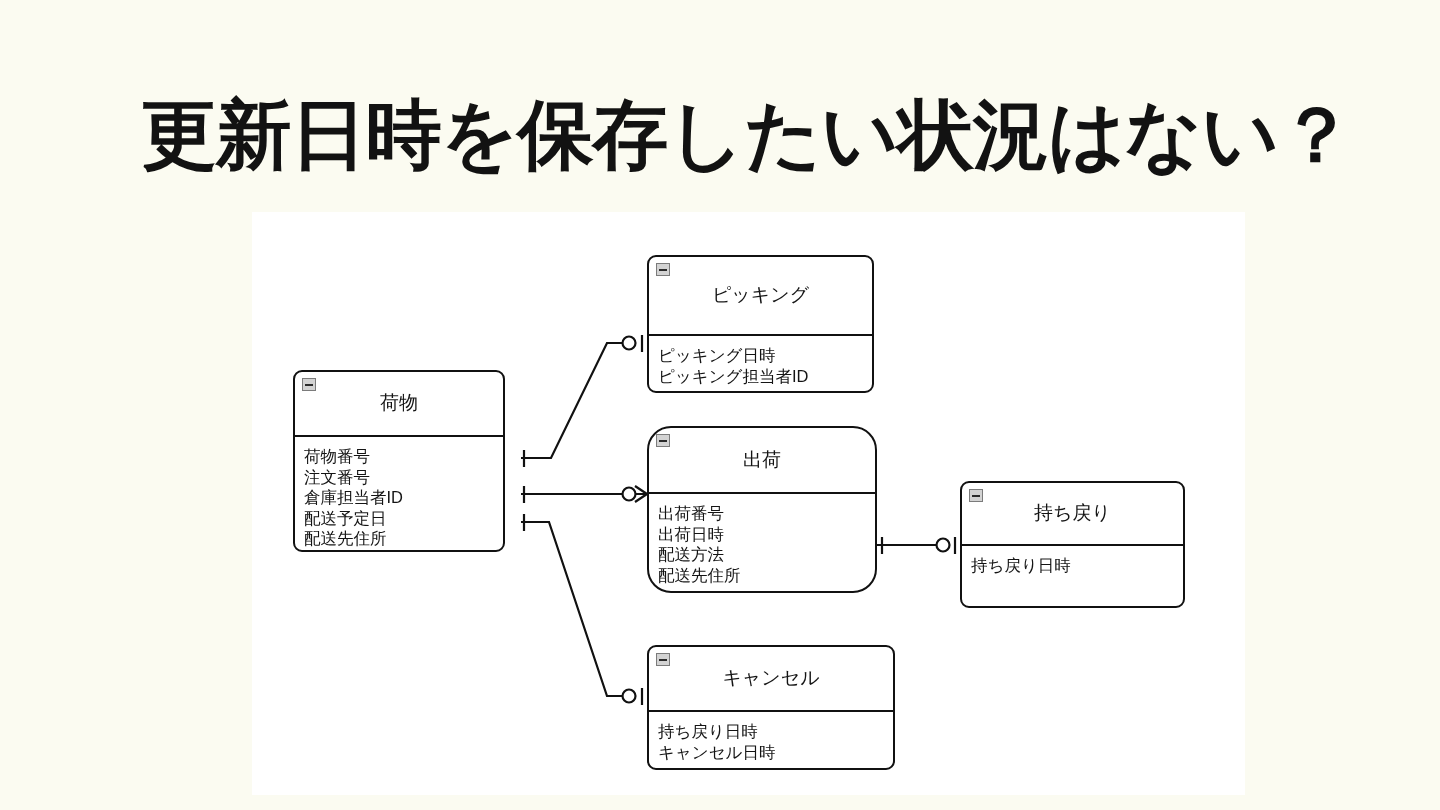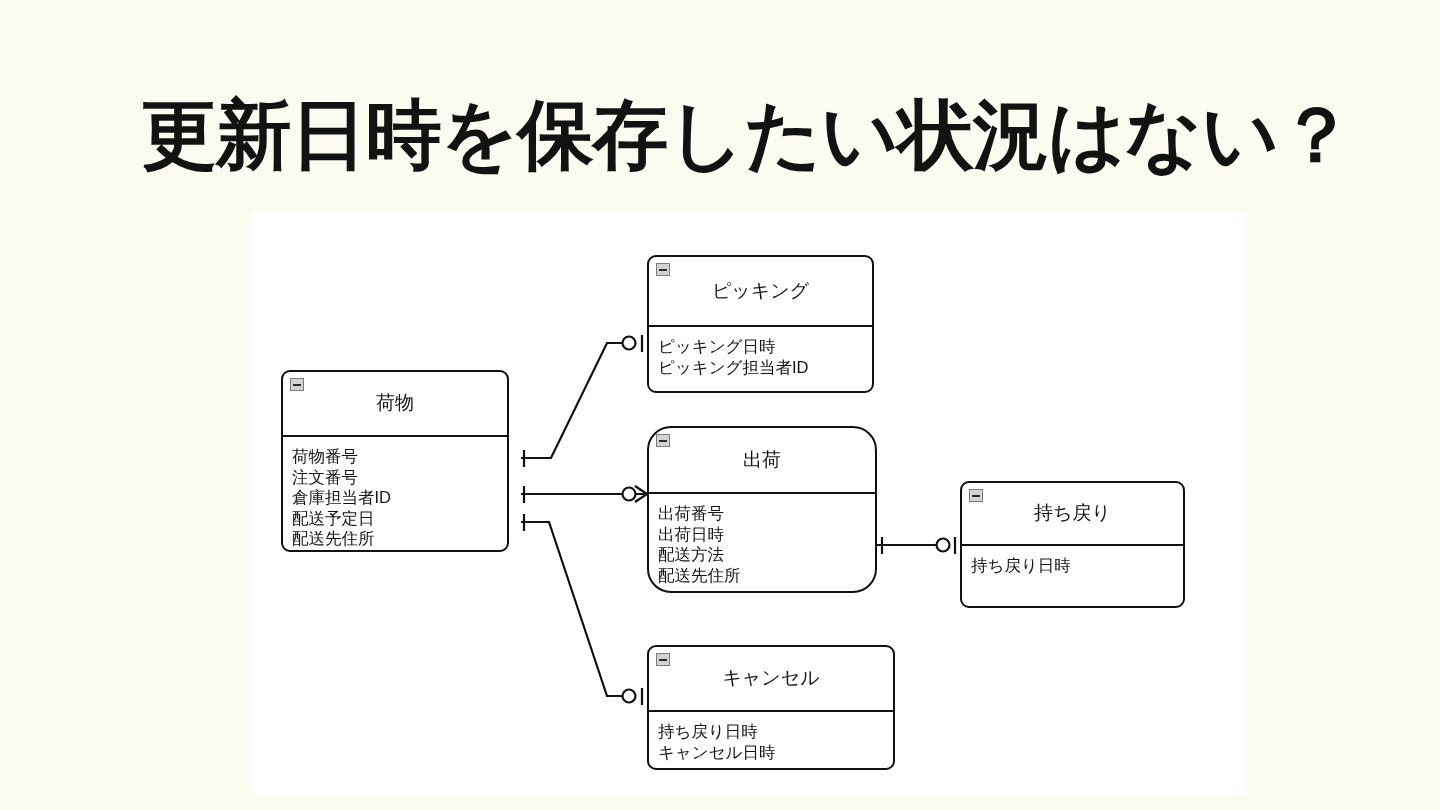"ピッキング" #entity-picking .entity-header { height: 70px -> 79px }
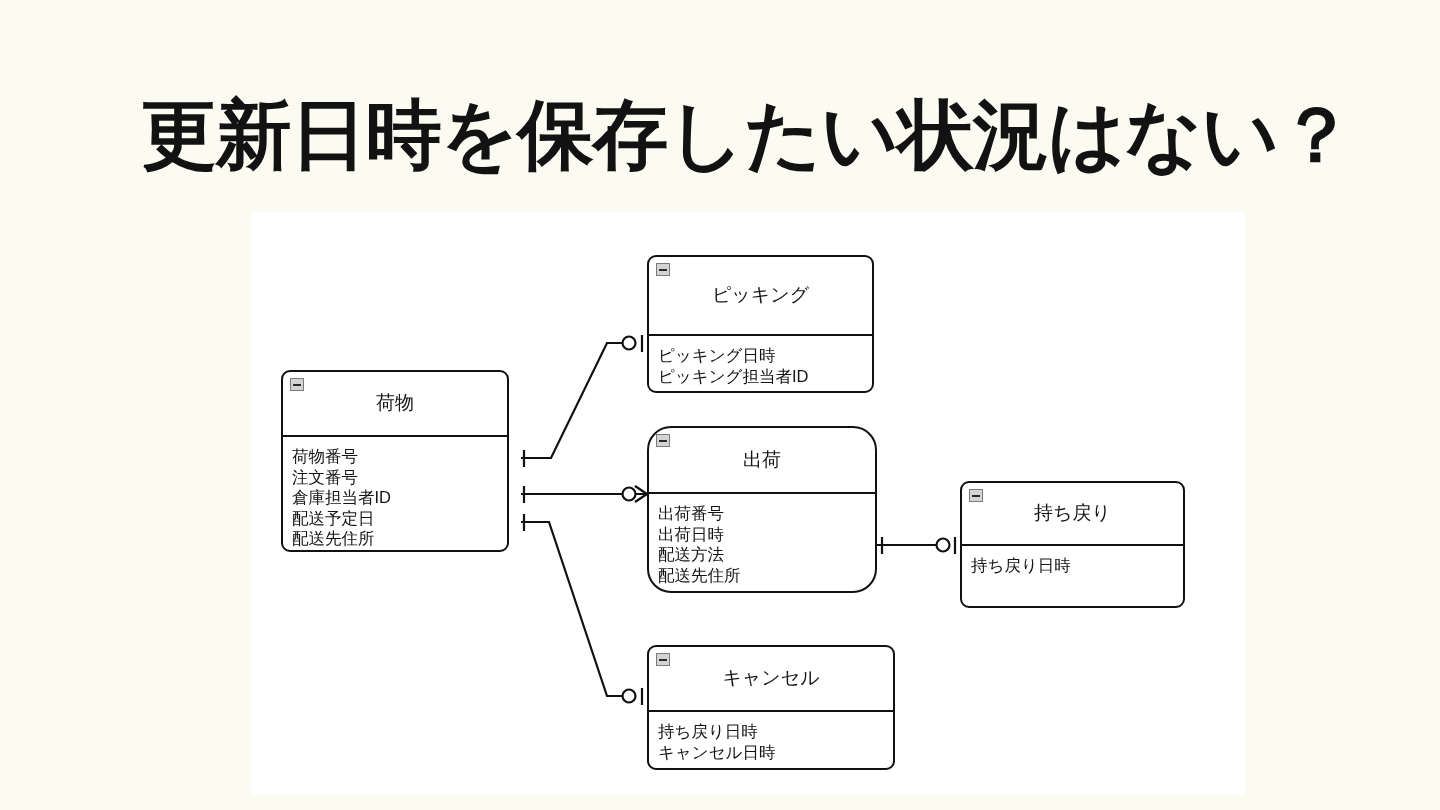"荷物" #entity-nimotsu { left: 29px -> 41px; width: 228px -> 212px }
